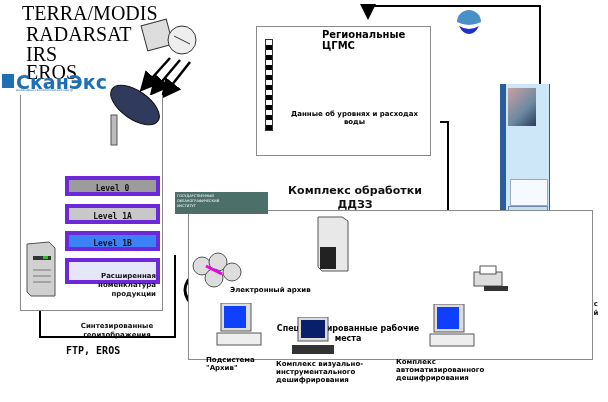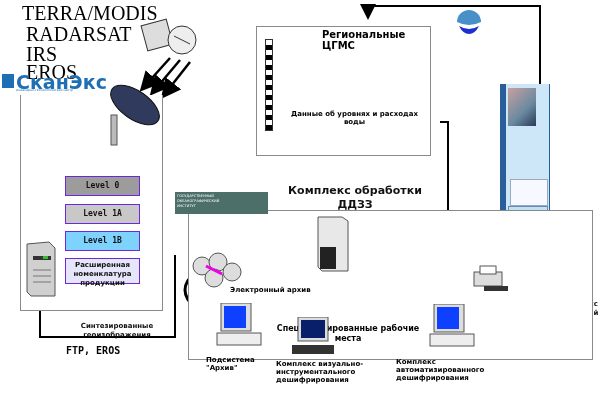"Level 0" .level { border: 1px solid #6d28d9 -> 4px solid #6d28d9; width: 75px -> 95px }
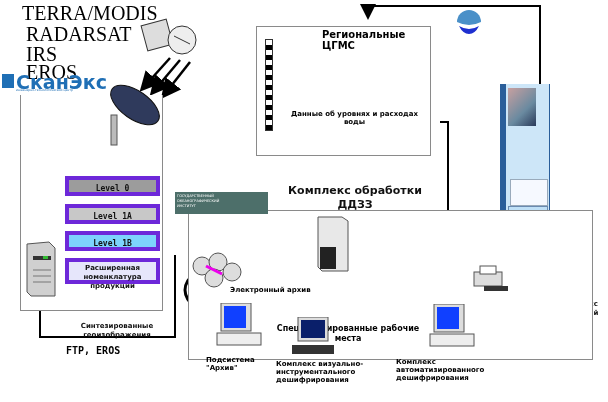"Level 1B" div.level { background: #7dd3fc -> #3b82f6 }
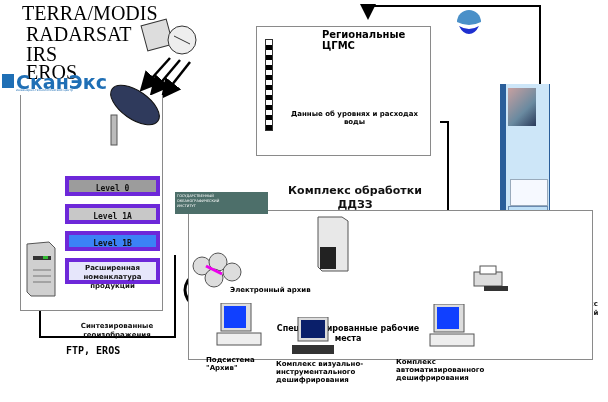"Расширенная номенклатура продукции" div.level { padding-top: 2px -> 10px; text-align: none -> right }
